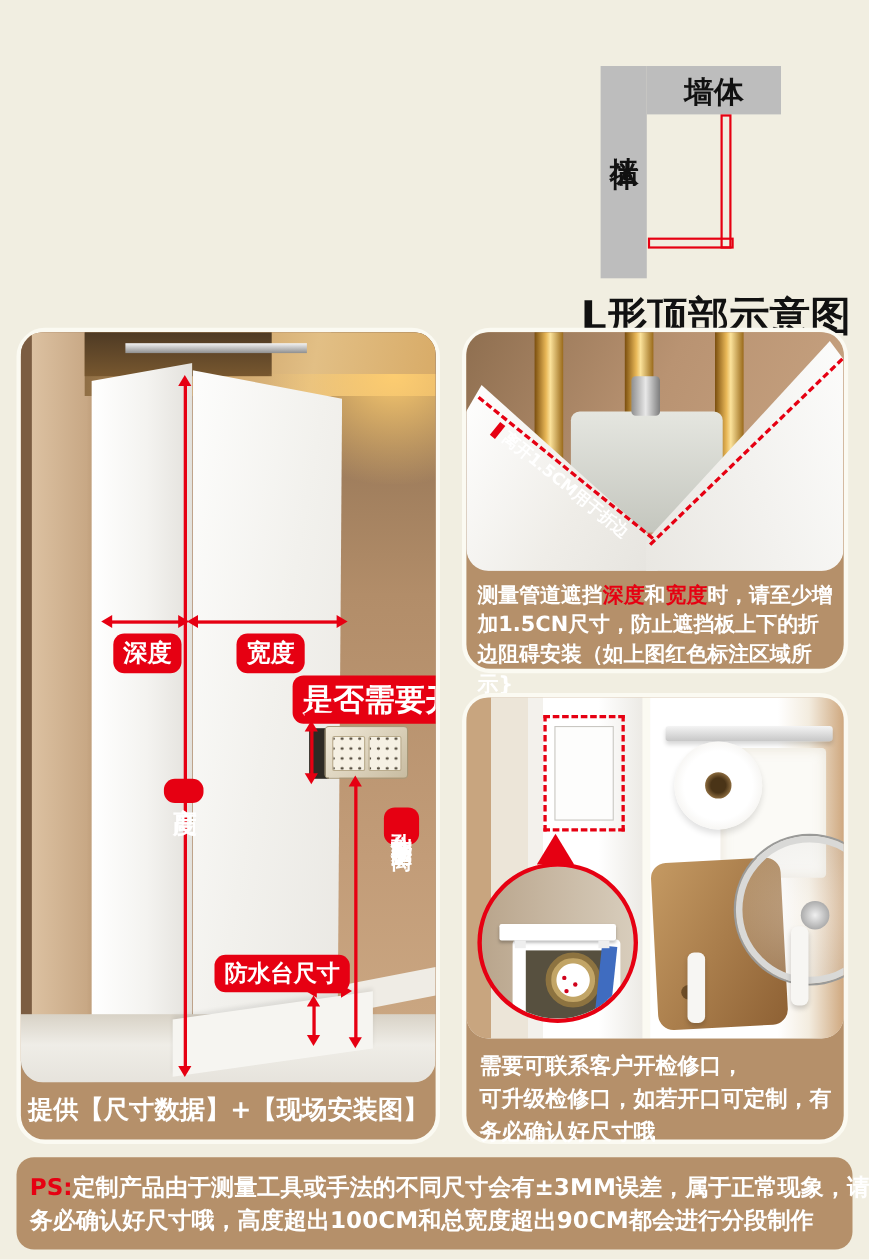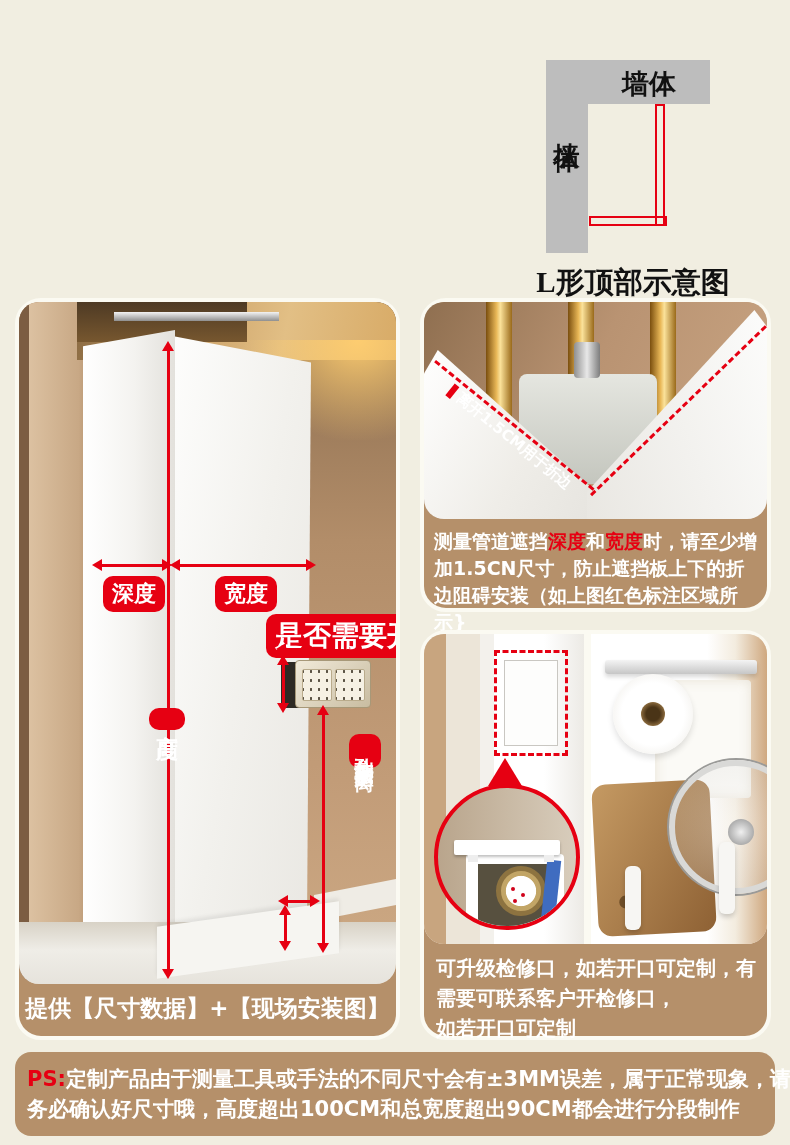"L形顶部示意图" .diagram-caption { font-family: Liberation Serif, serif -> none; font-size: 29px -> 37px }
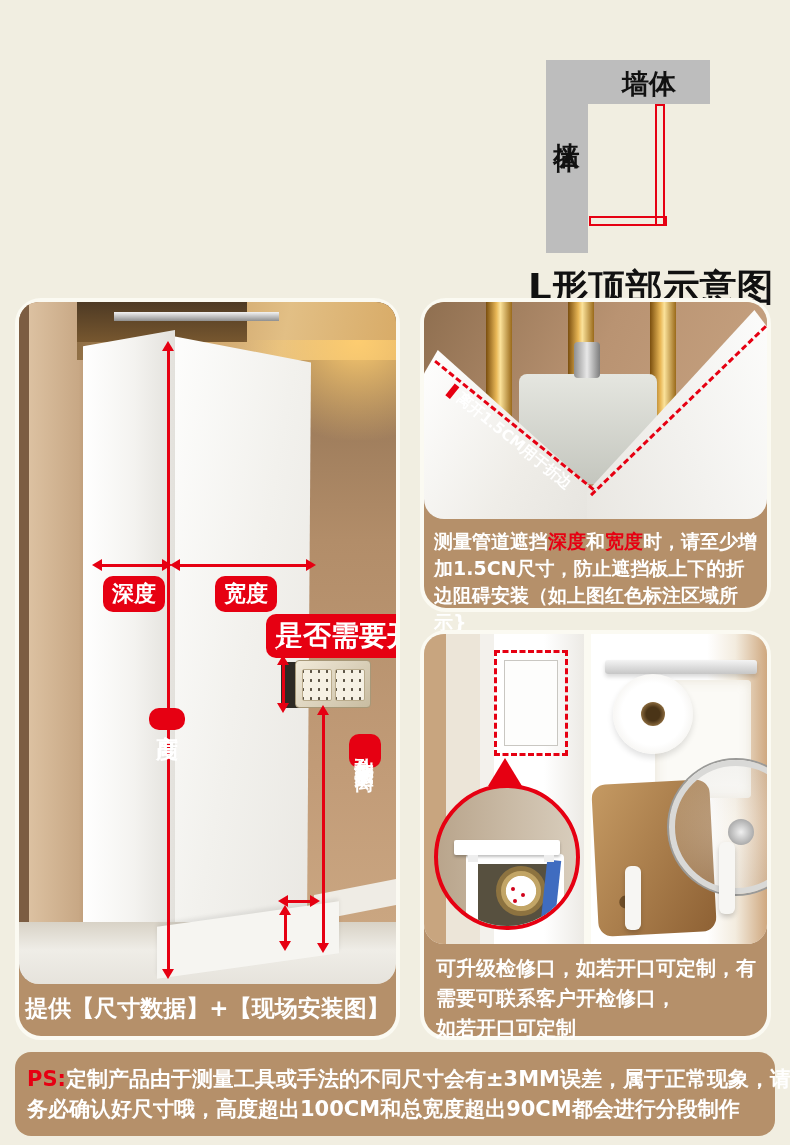"防水台尺寸" div.badge { html: none -> <div>防水台尺寸</div> }
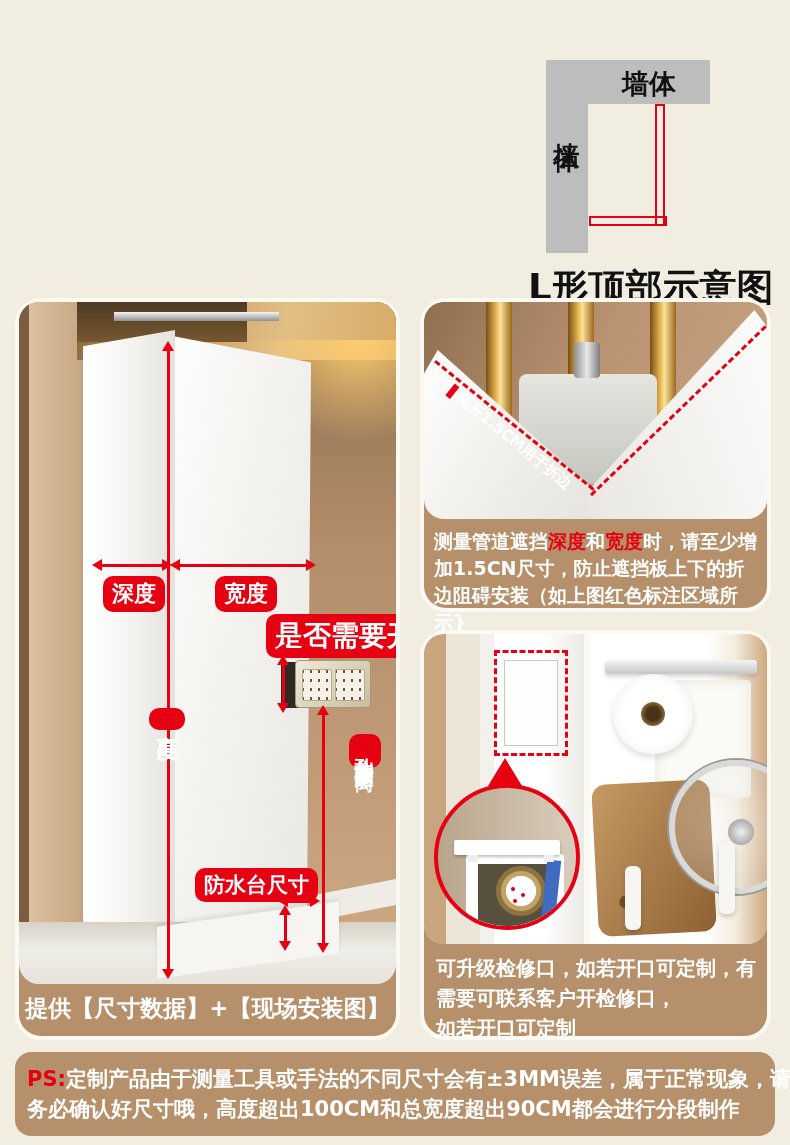"可升级检修口，如若开口可定制，有" div { order: before "需要可联系客户开检修口，" -> after "需要可联系客户开检修口，" }
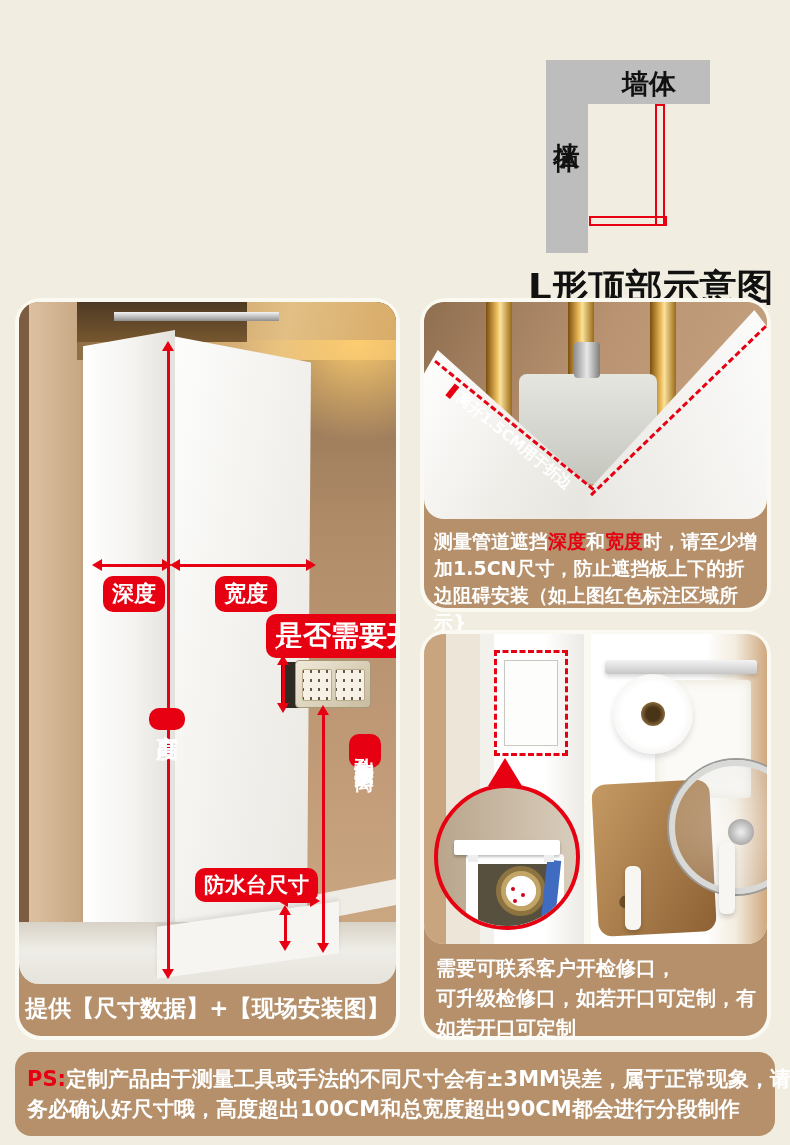"如若开口可定制" div { text: 如若开口可定制 -> 务必确认好尺寸哦 }
